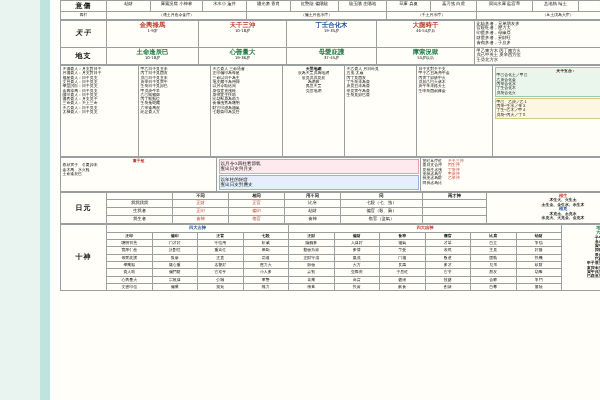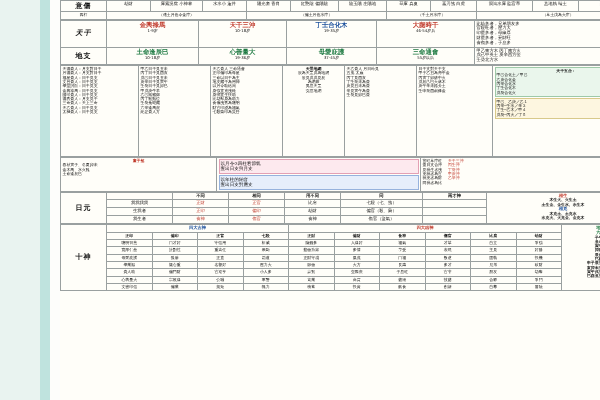"三命通會" div.med { text: 三命通會 -> 庫索況獄 }
